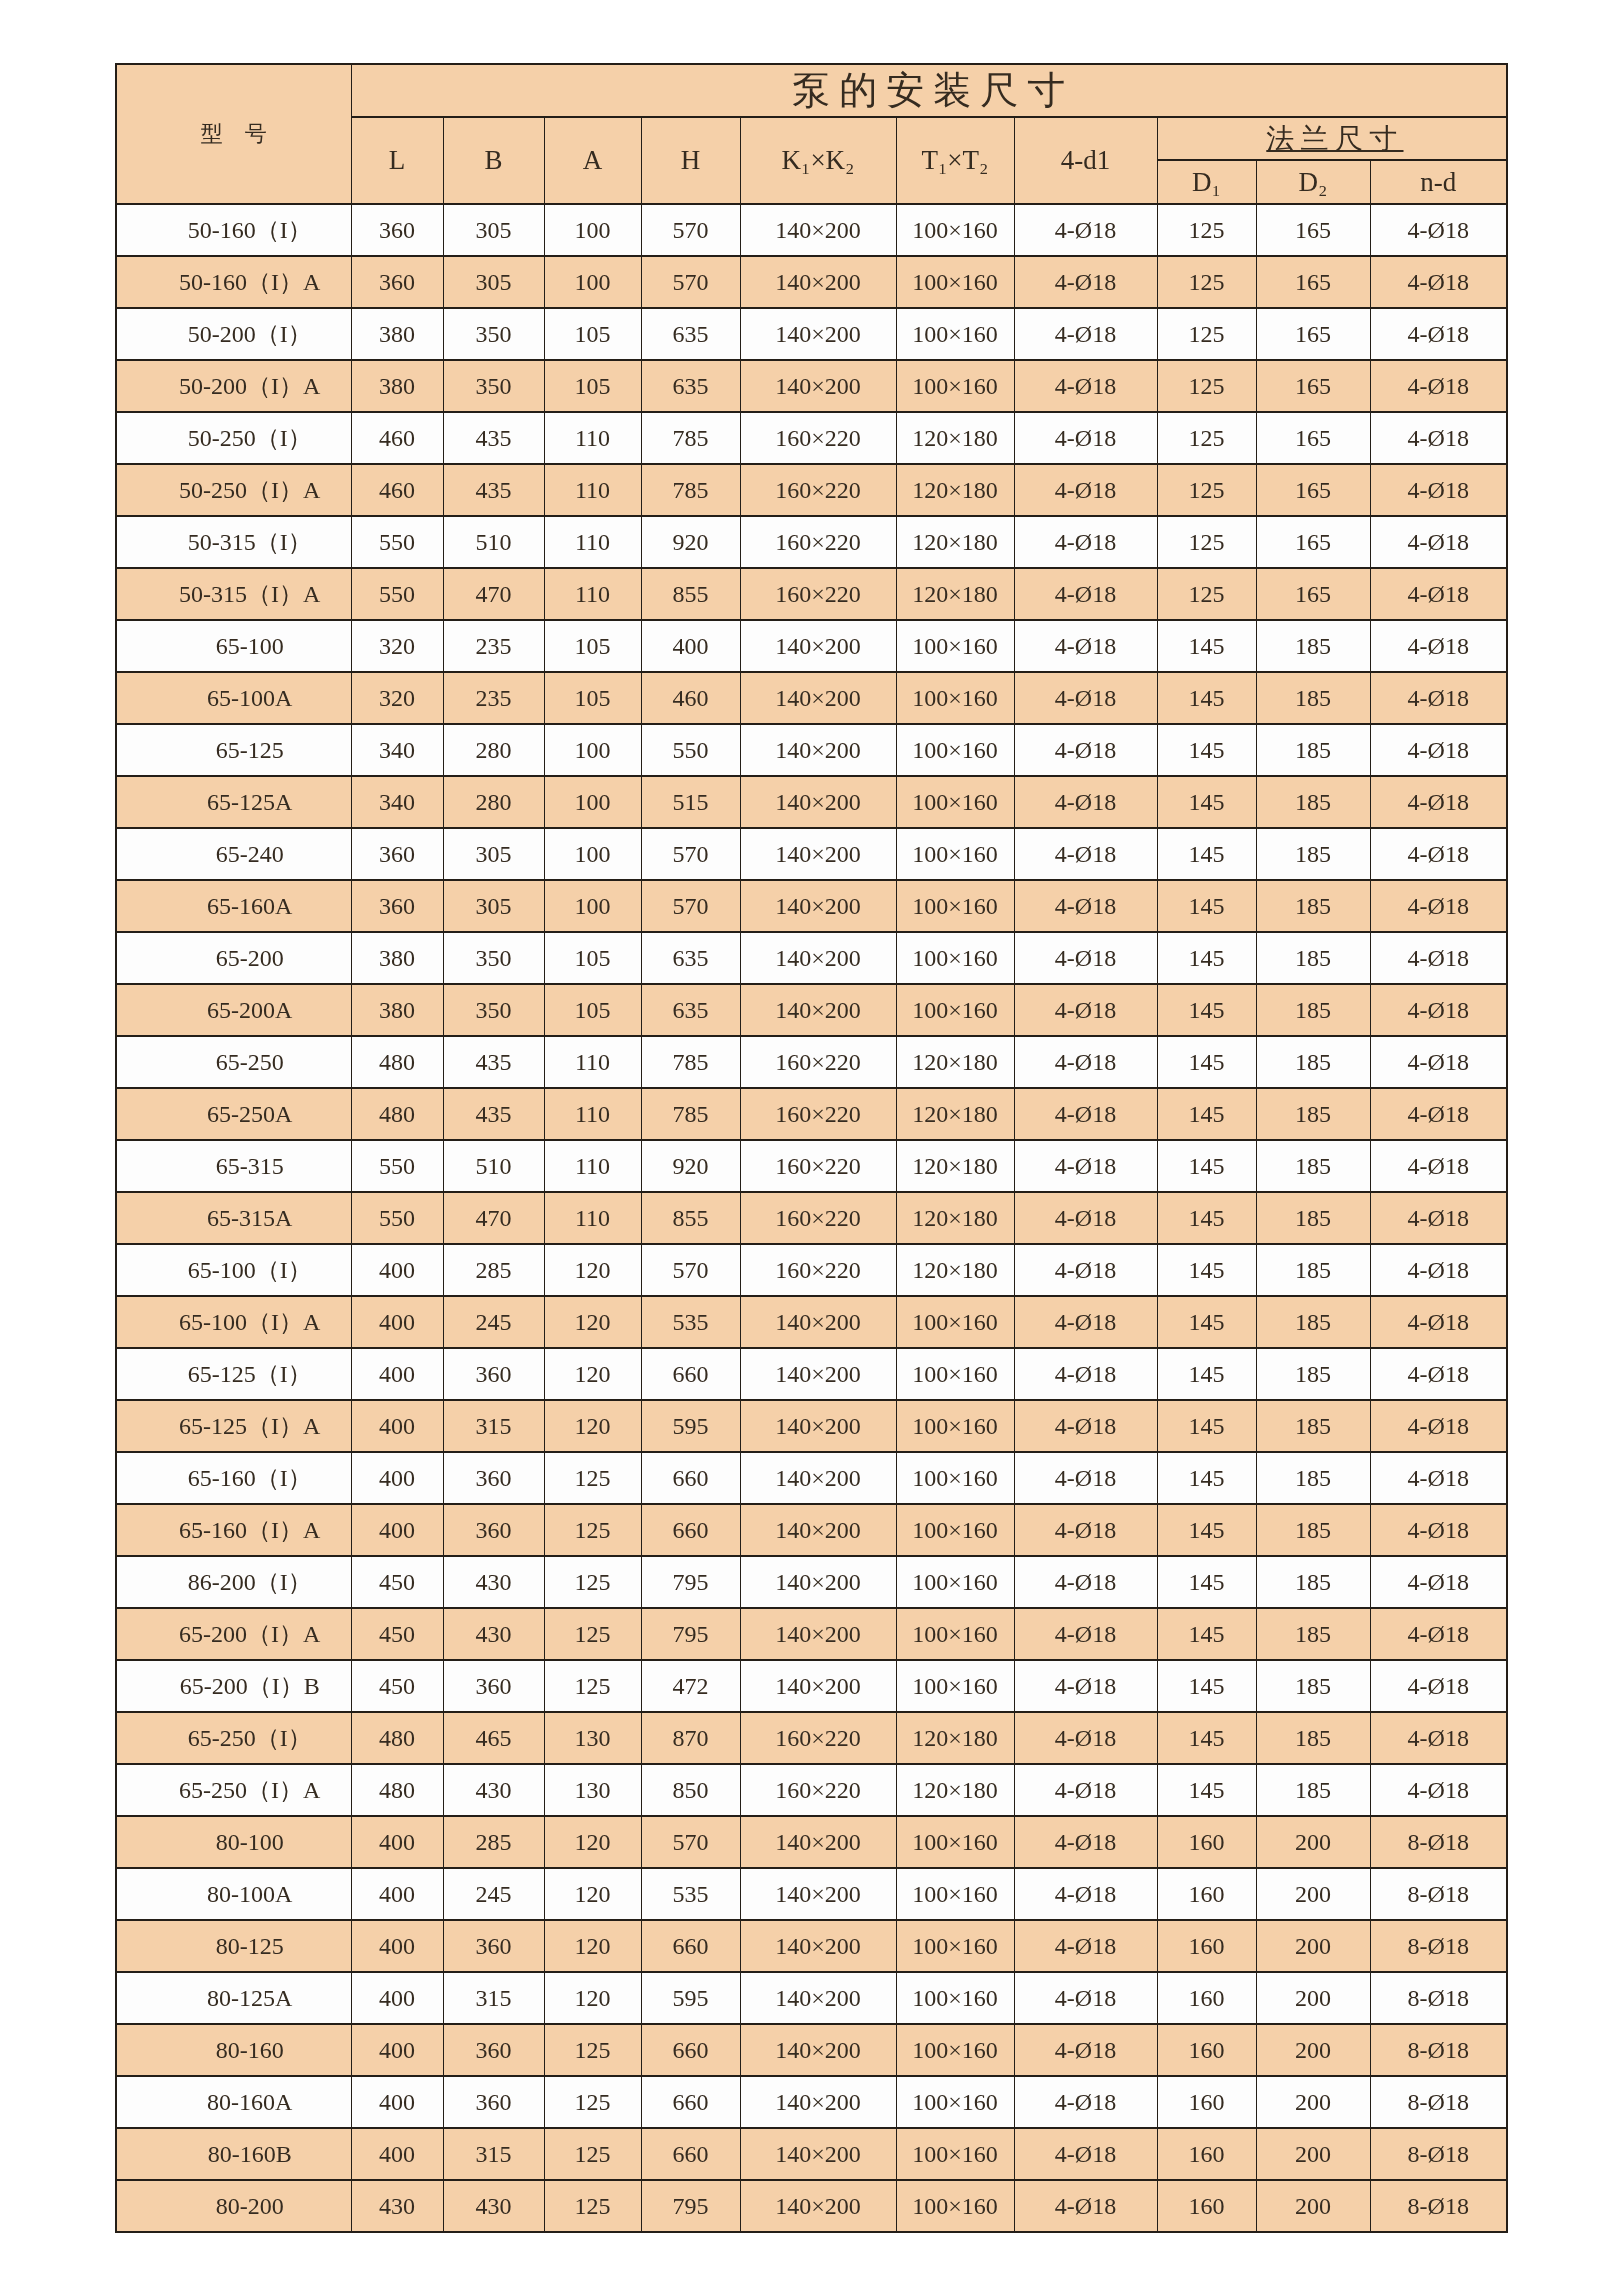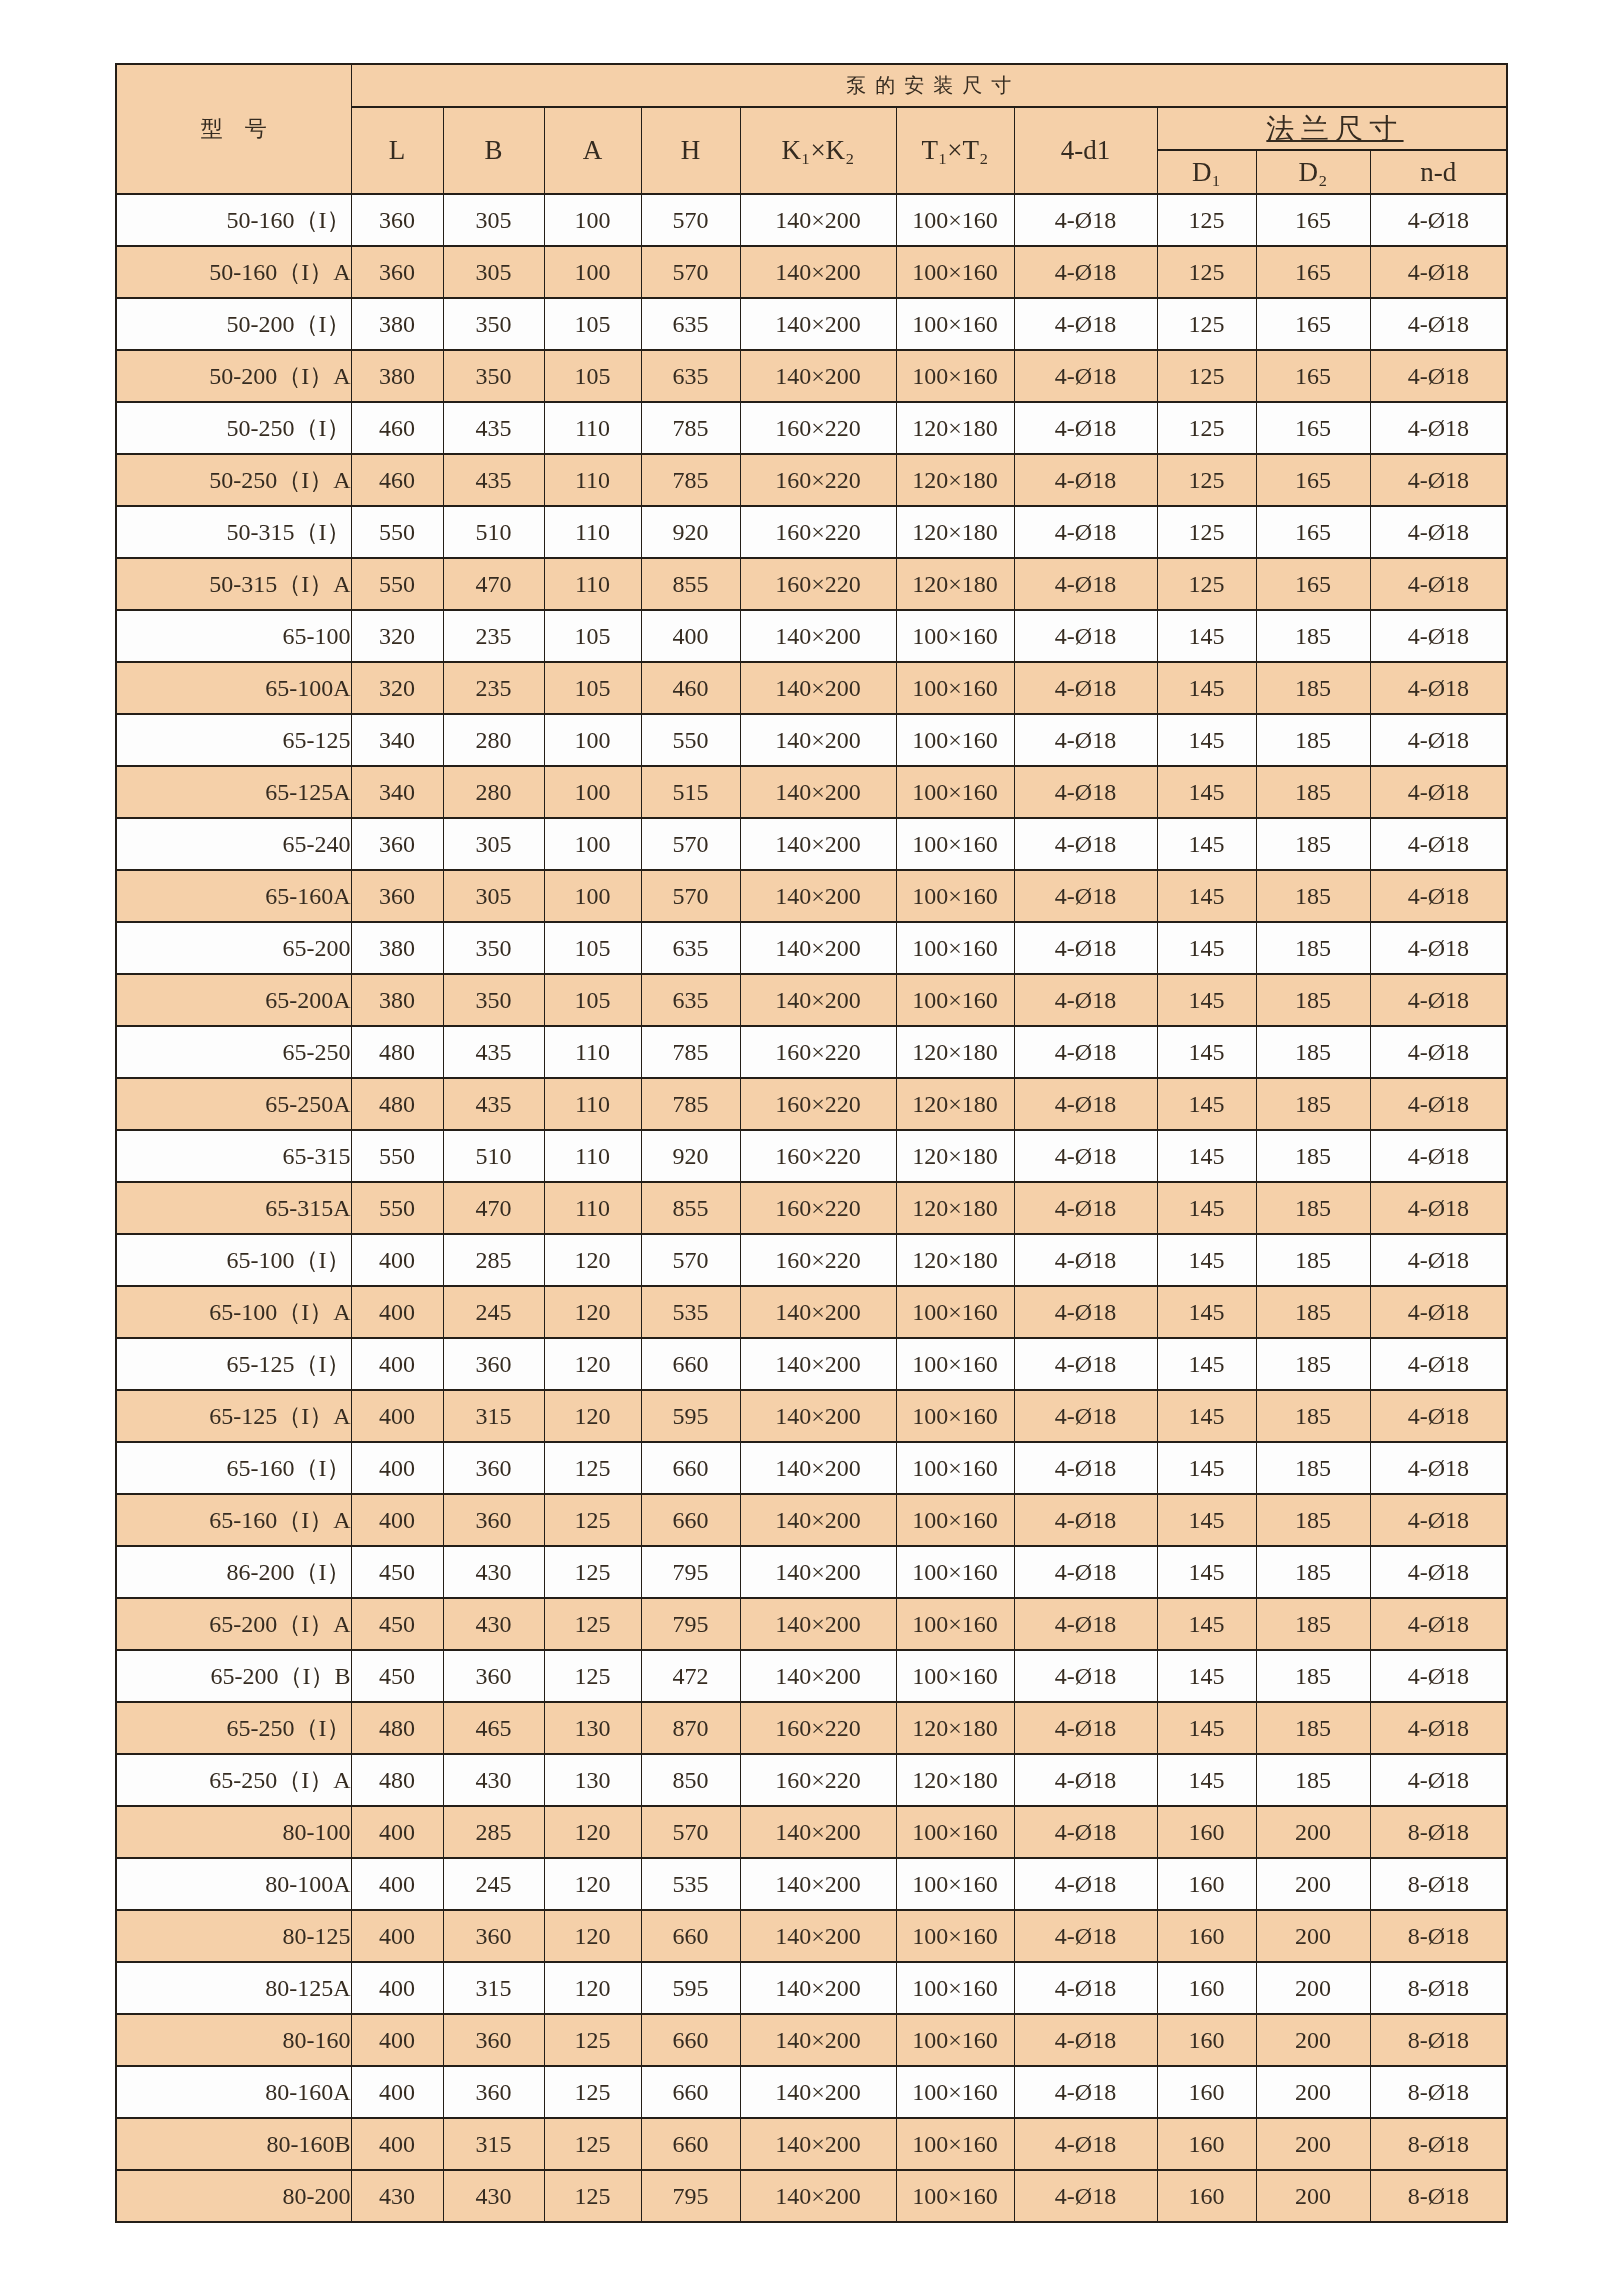"泵的安装尺寸" th.group-h { font-size: 20px -> 38px }
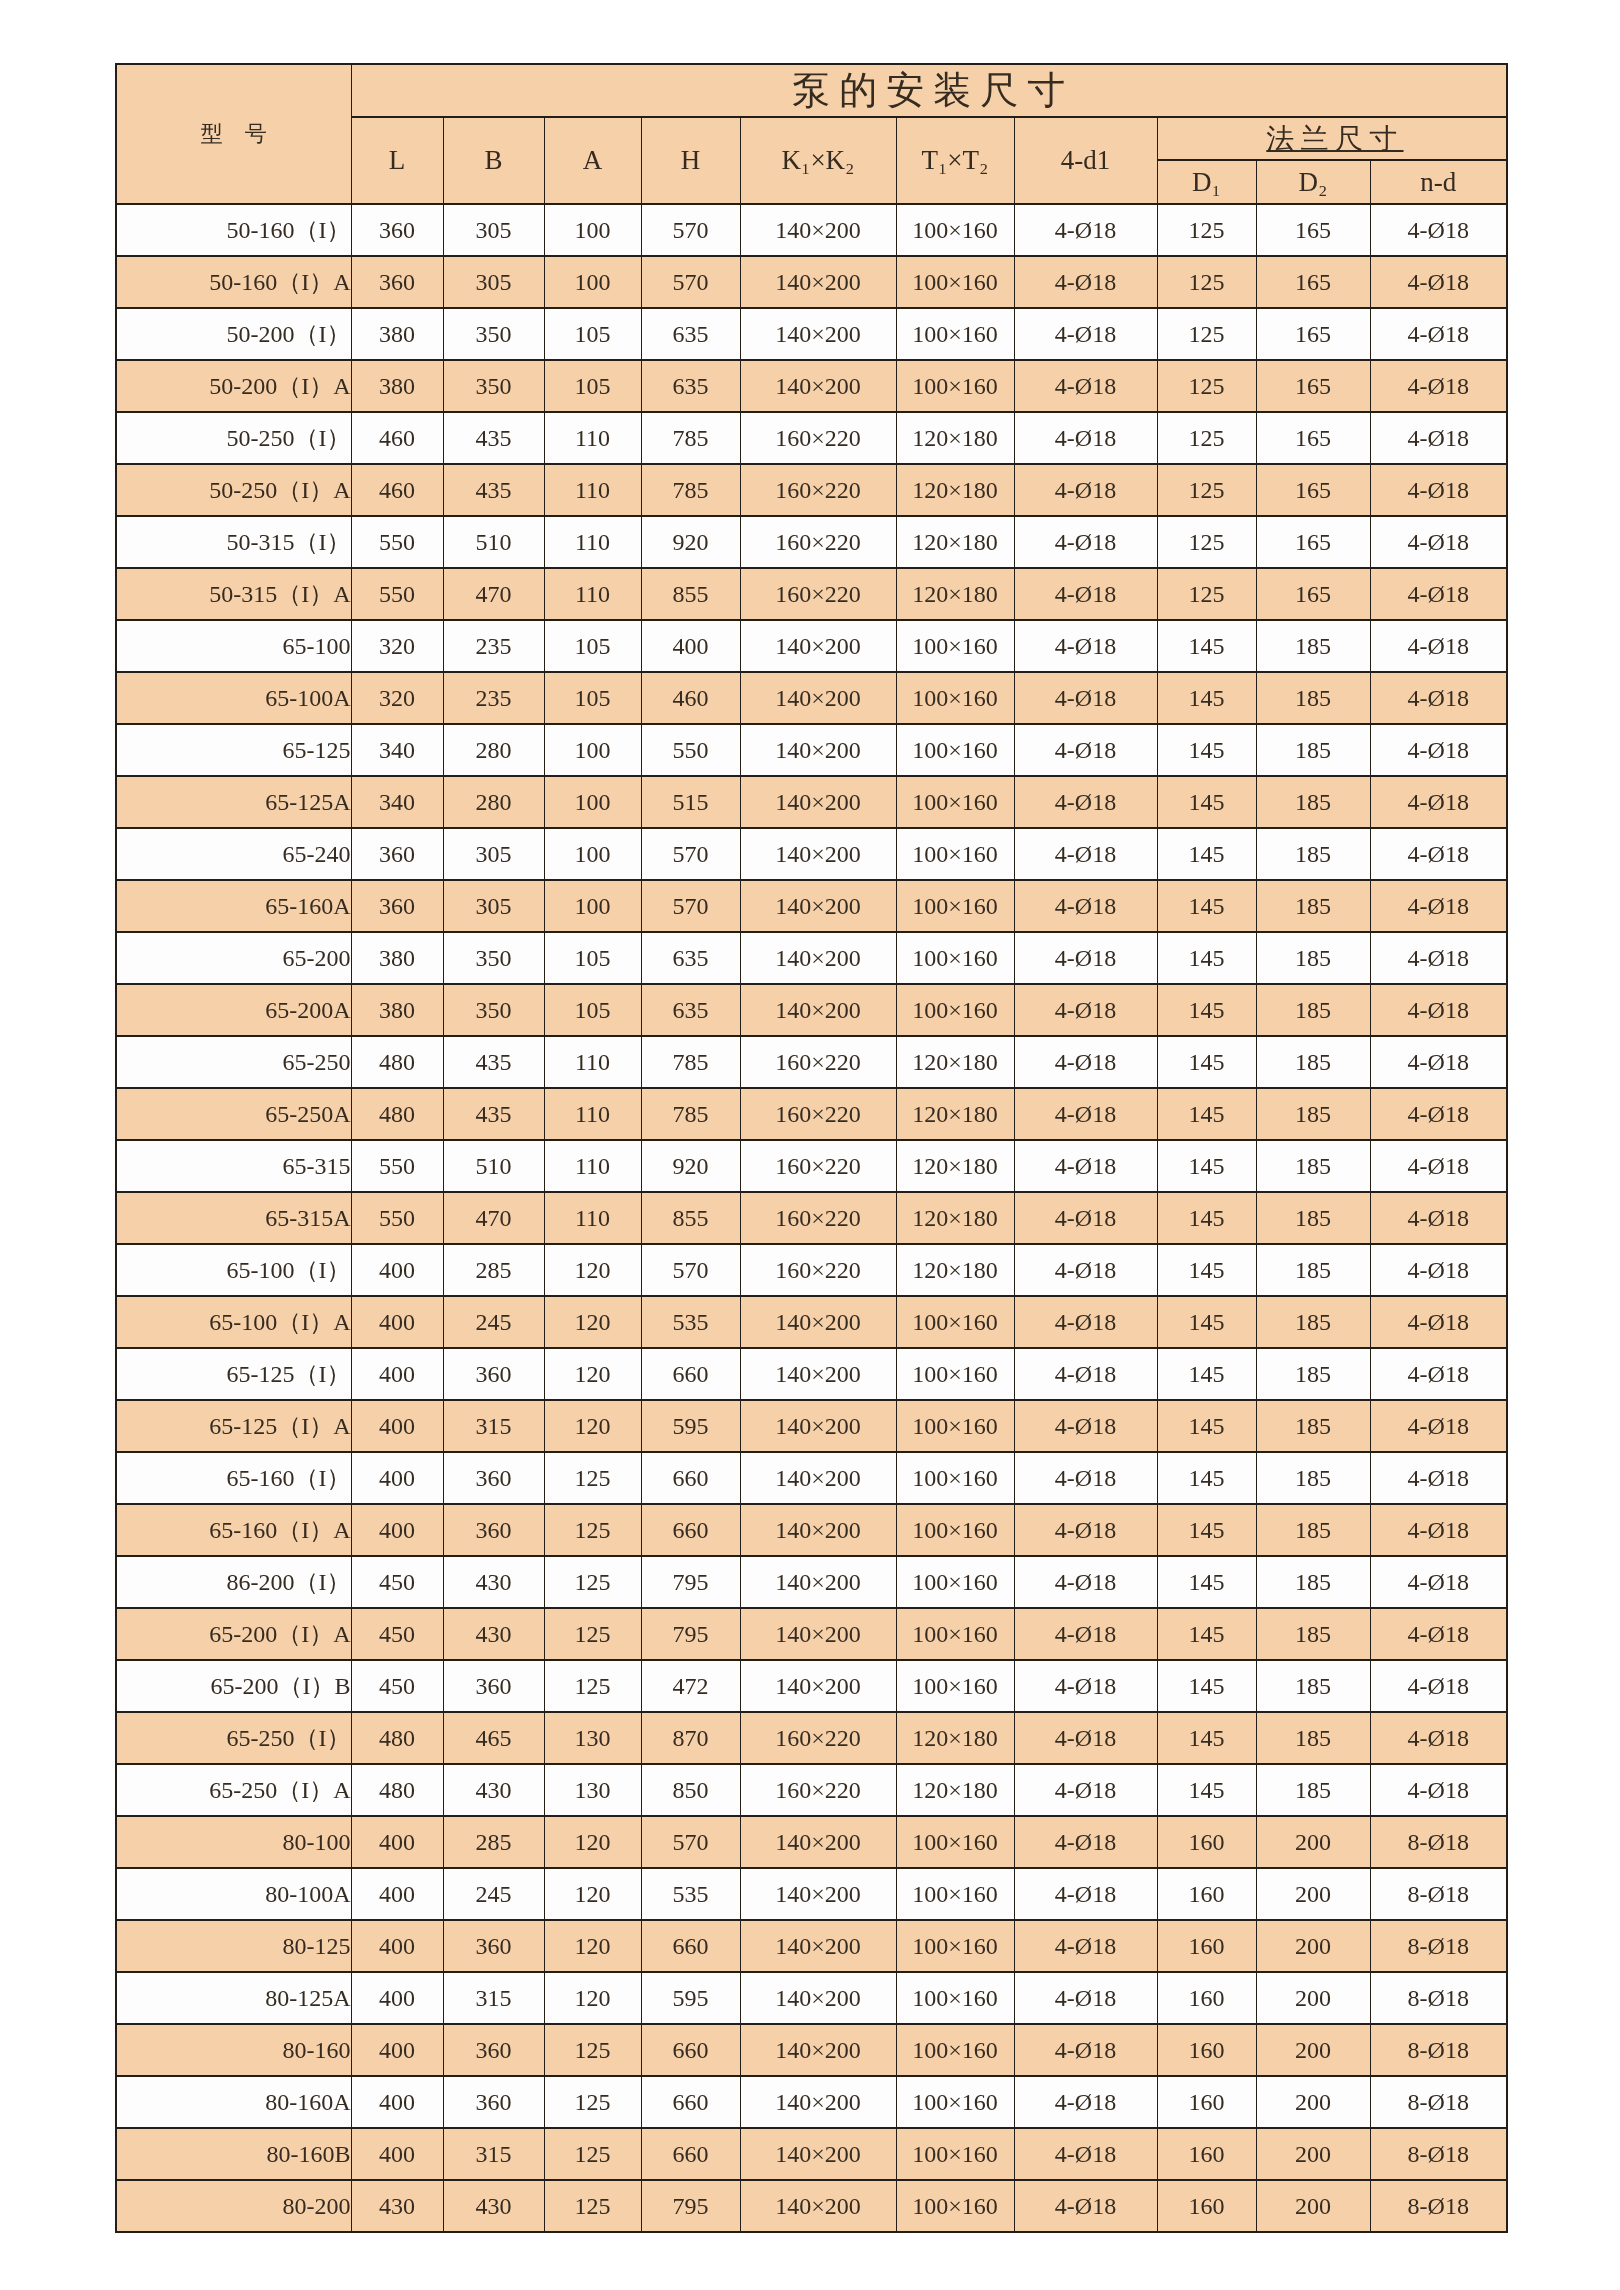"50-160（I）" tbody td.model { text-align: right -> center }
